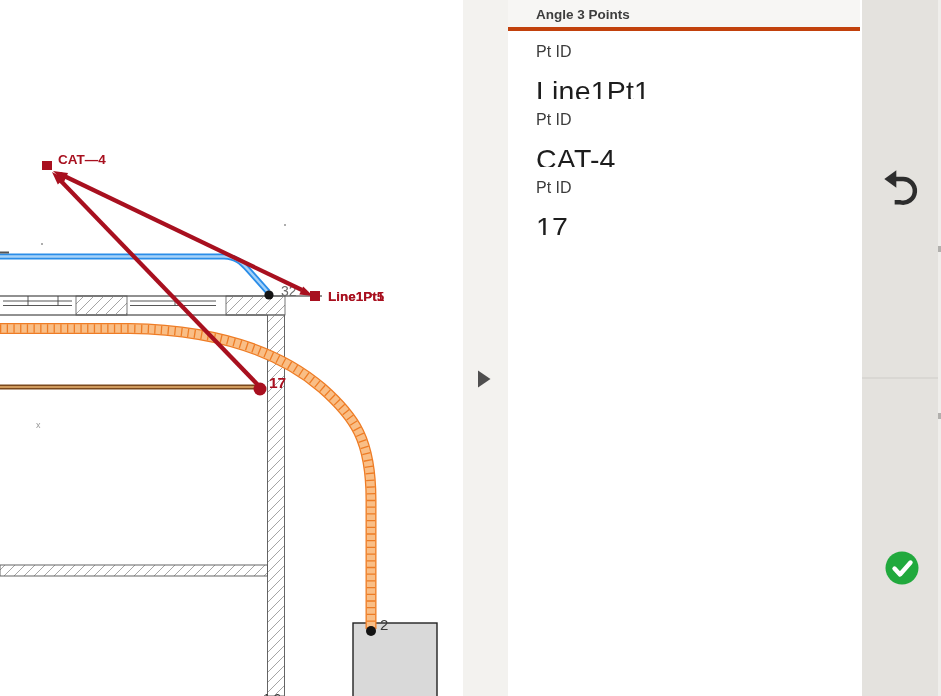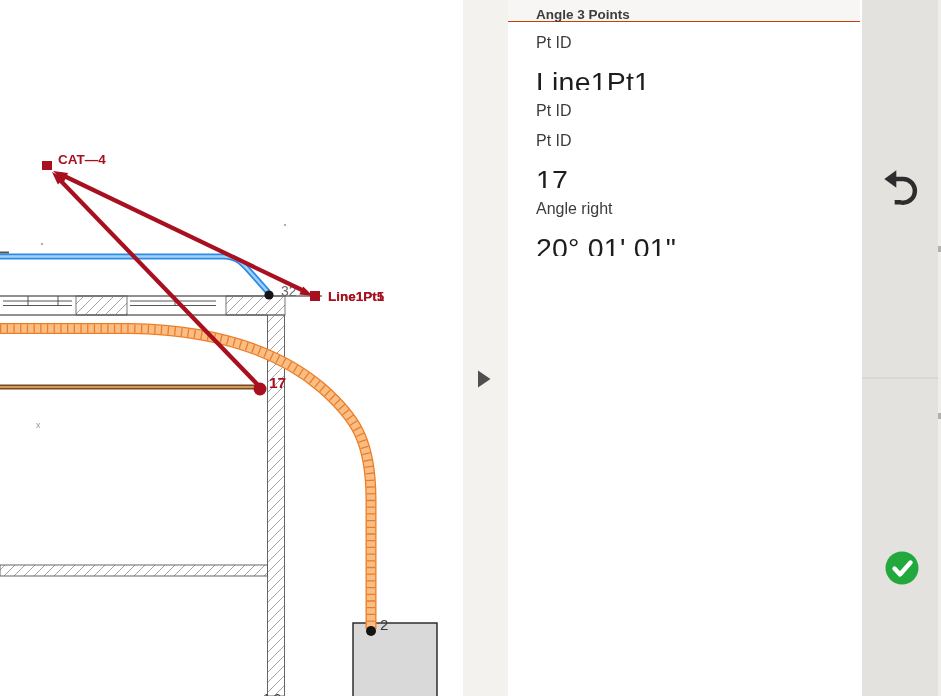"Angle 3 Points" .panel-header { border-bottom: 1px solid #c2410c -> 4px solid #c2410c; height: 22px -> 31px }
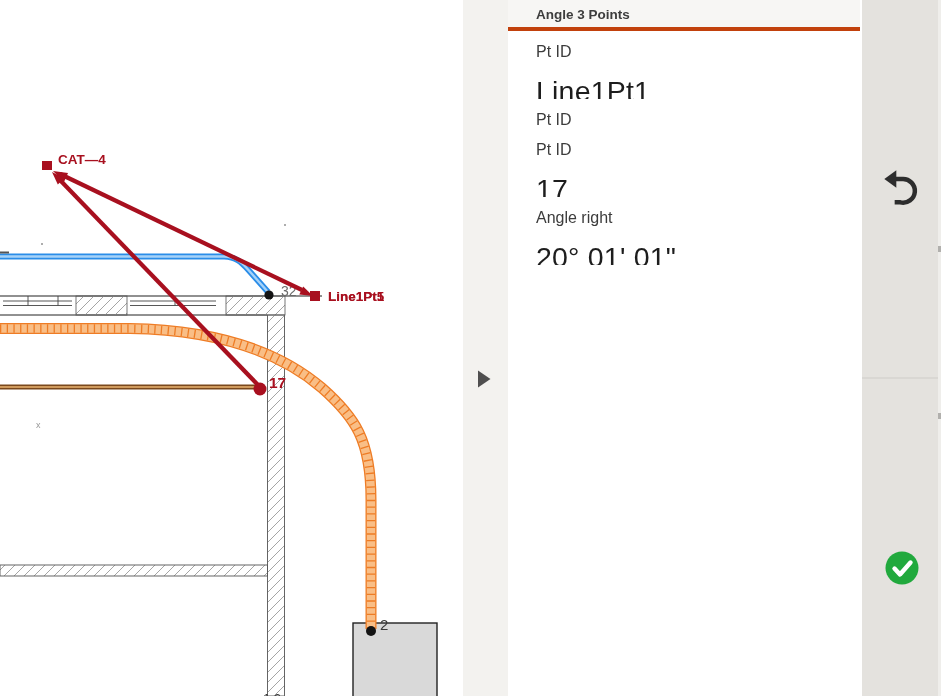"CAT-4" div.pf-value { html: none -> <div>CAT-4</div> }
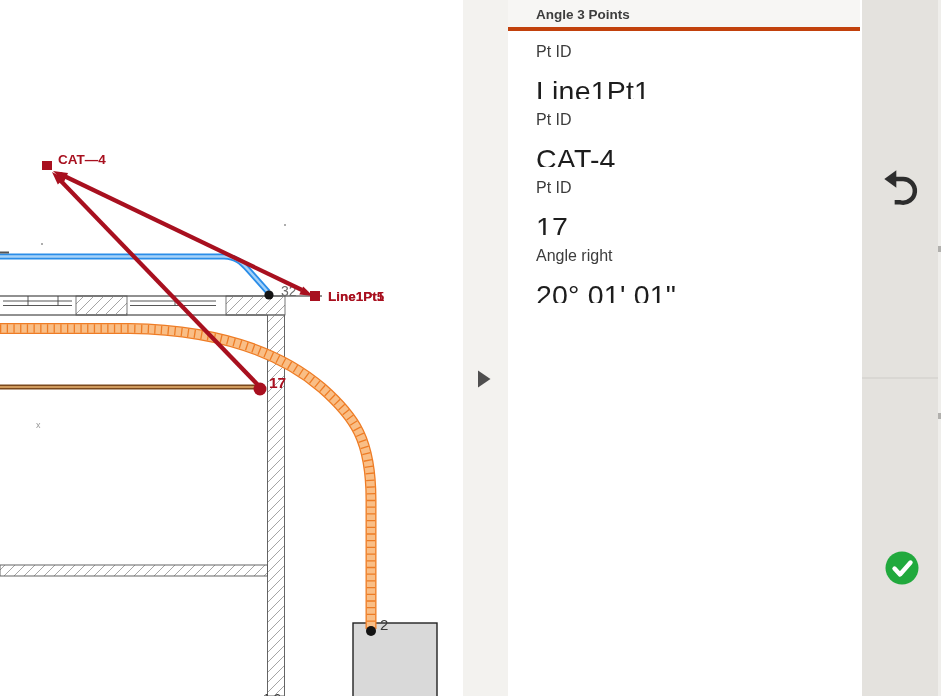"Angle right" div.pf { html: <div> <div>Angle right</div> <div>20° 01' 01"</div> </div> -> none }
